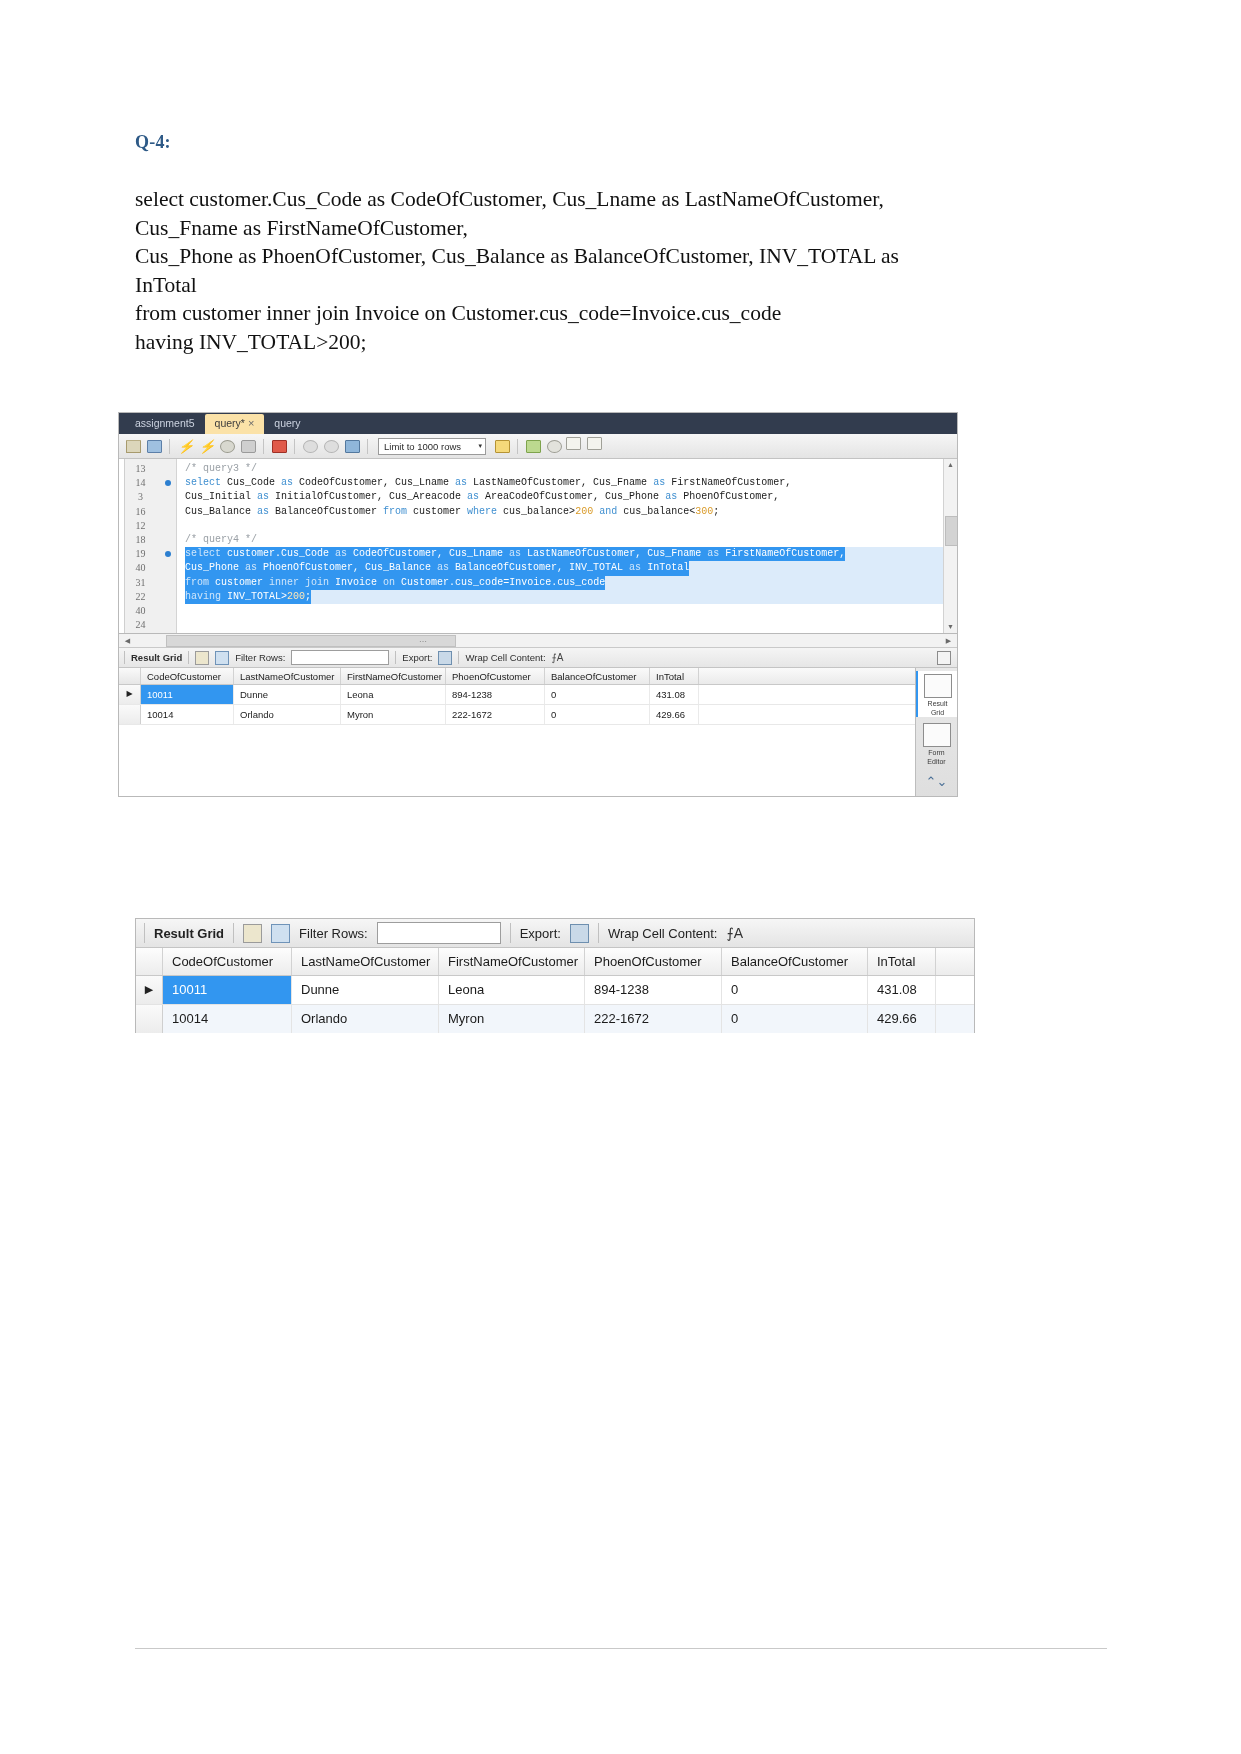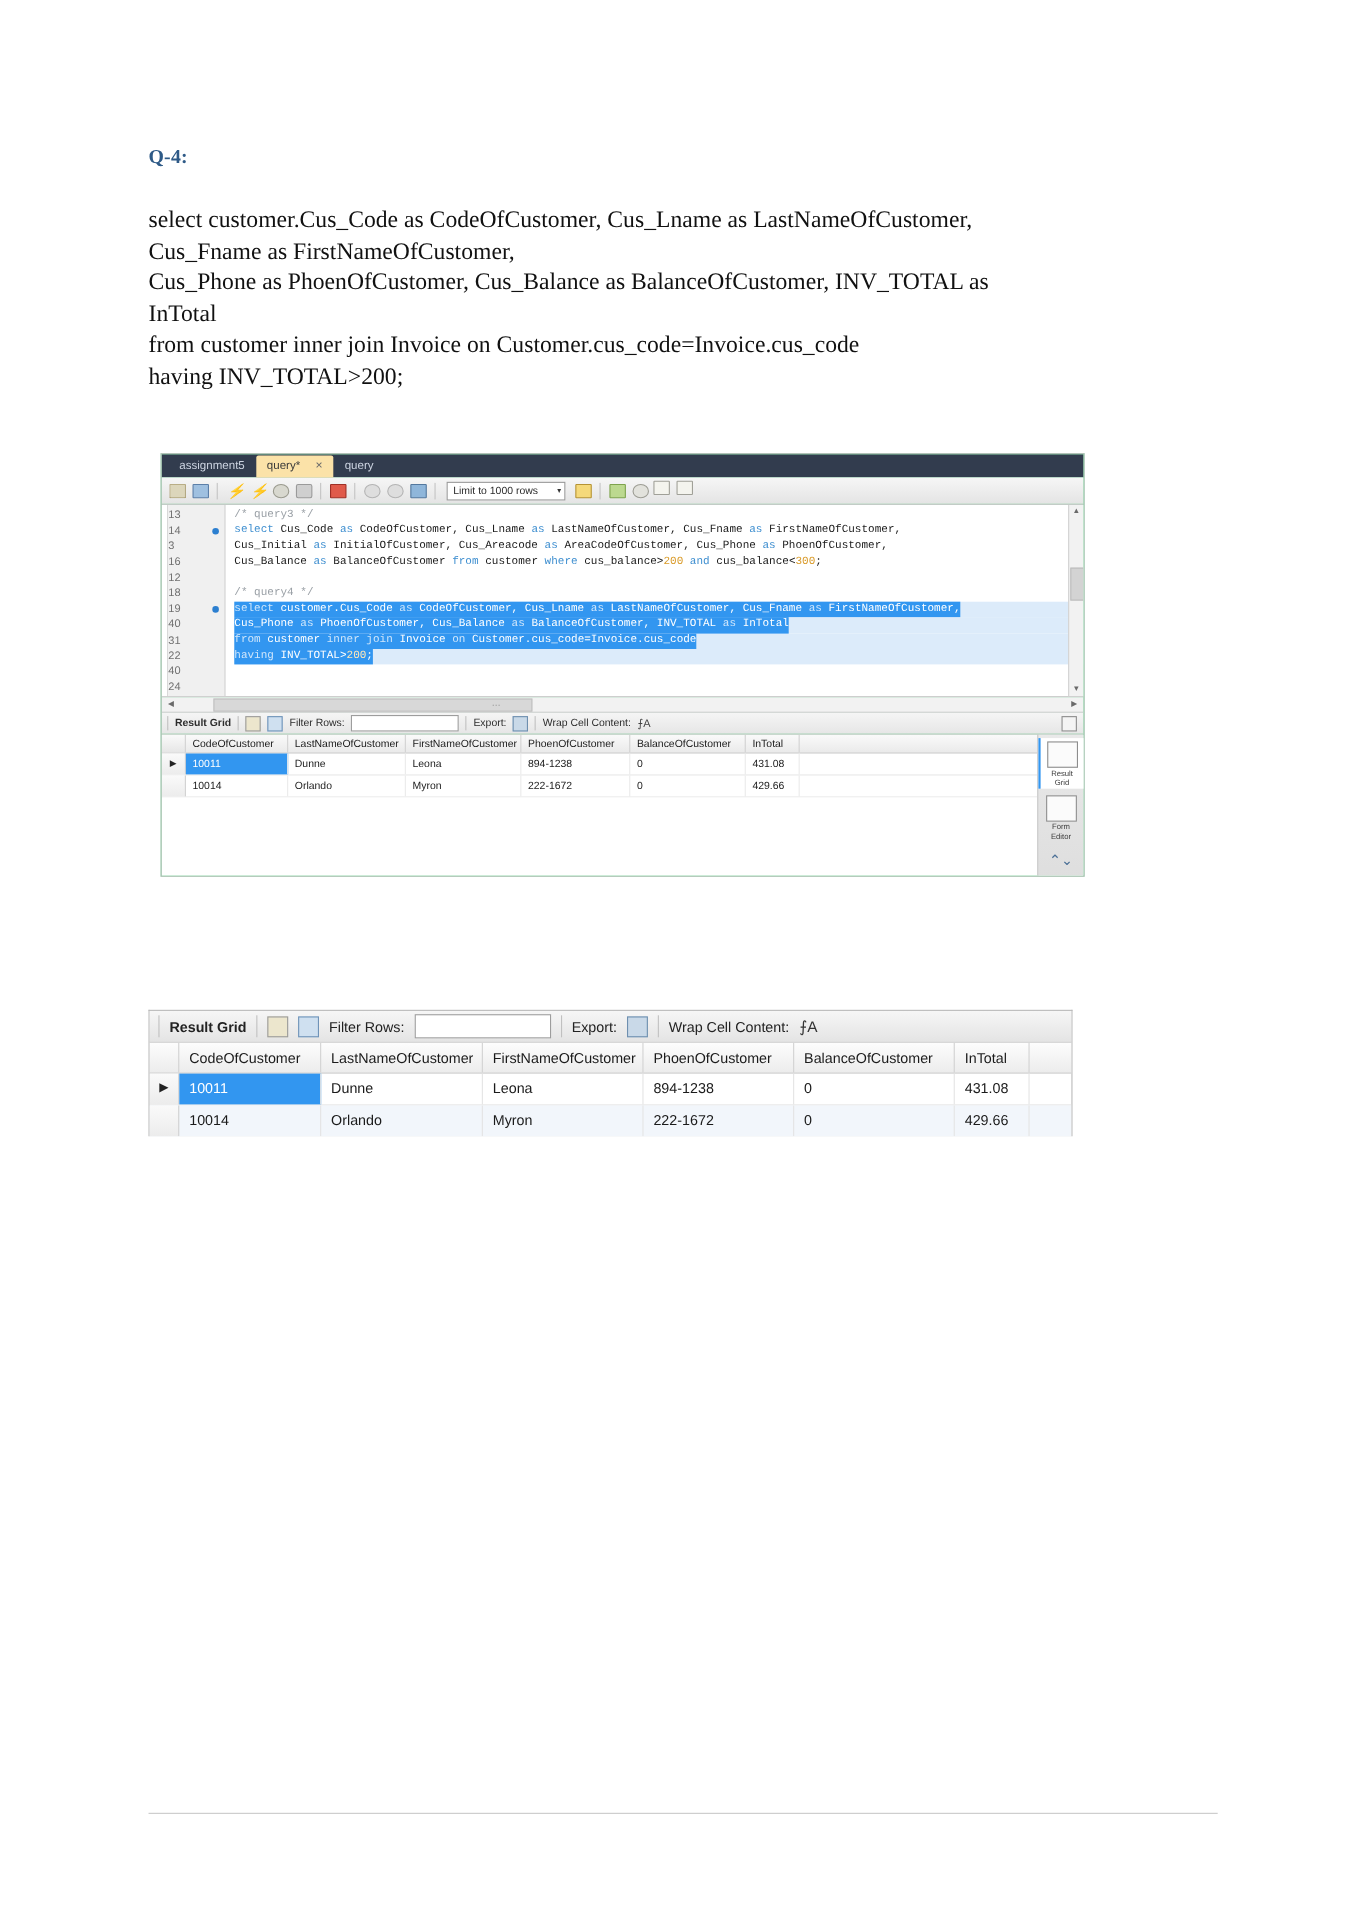"assignment5" .wb { background: #86efac -> #ec4899; left: 146px -> 118px }
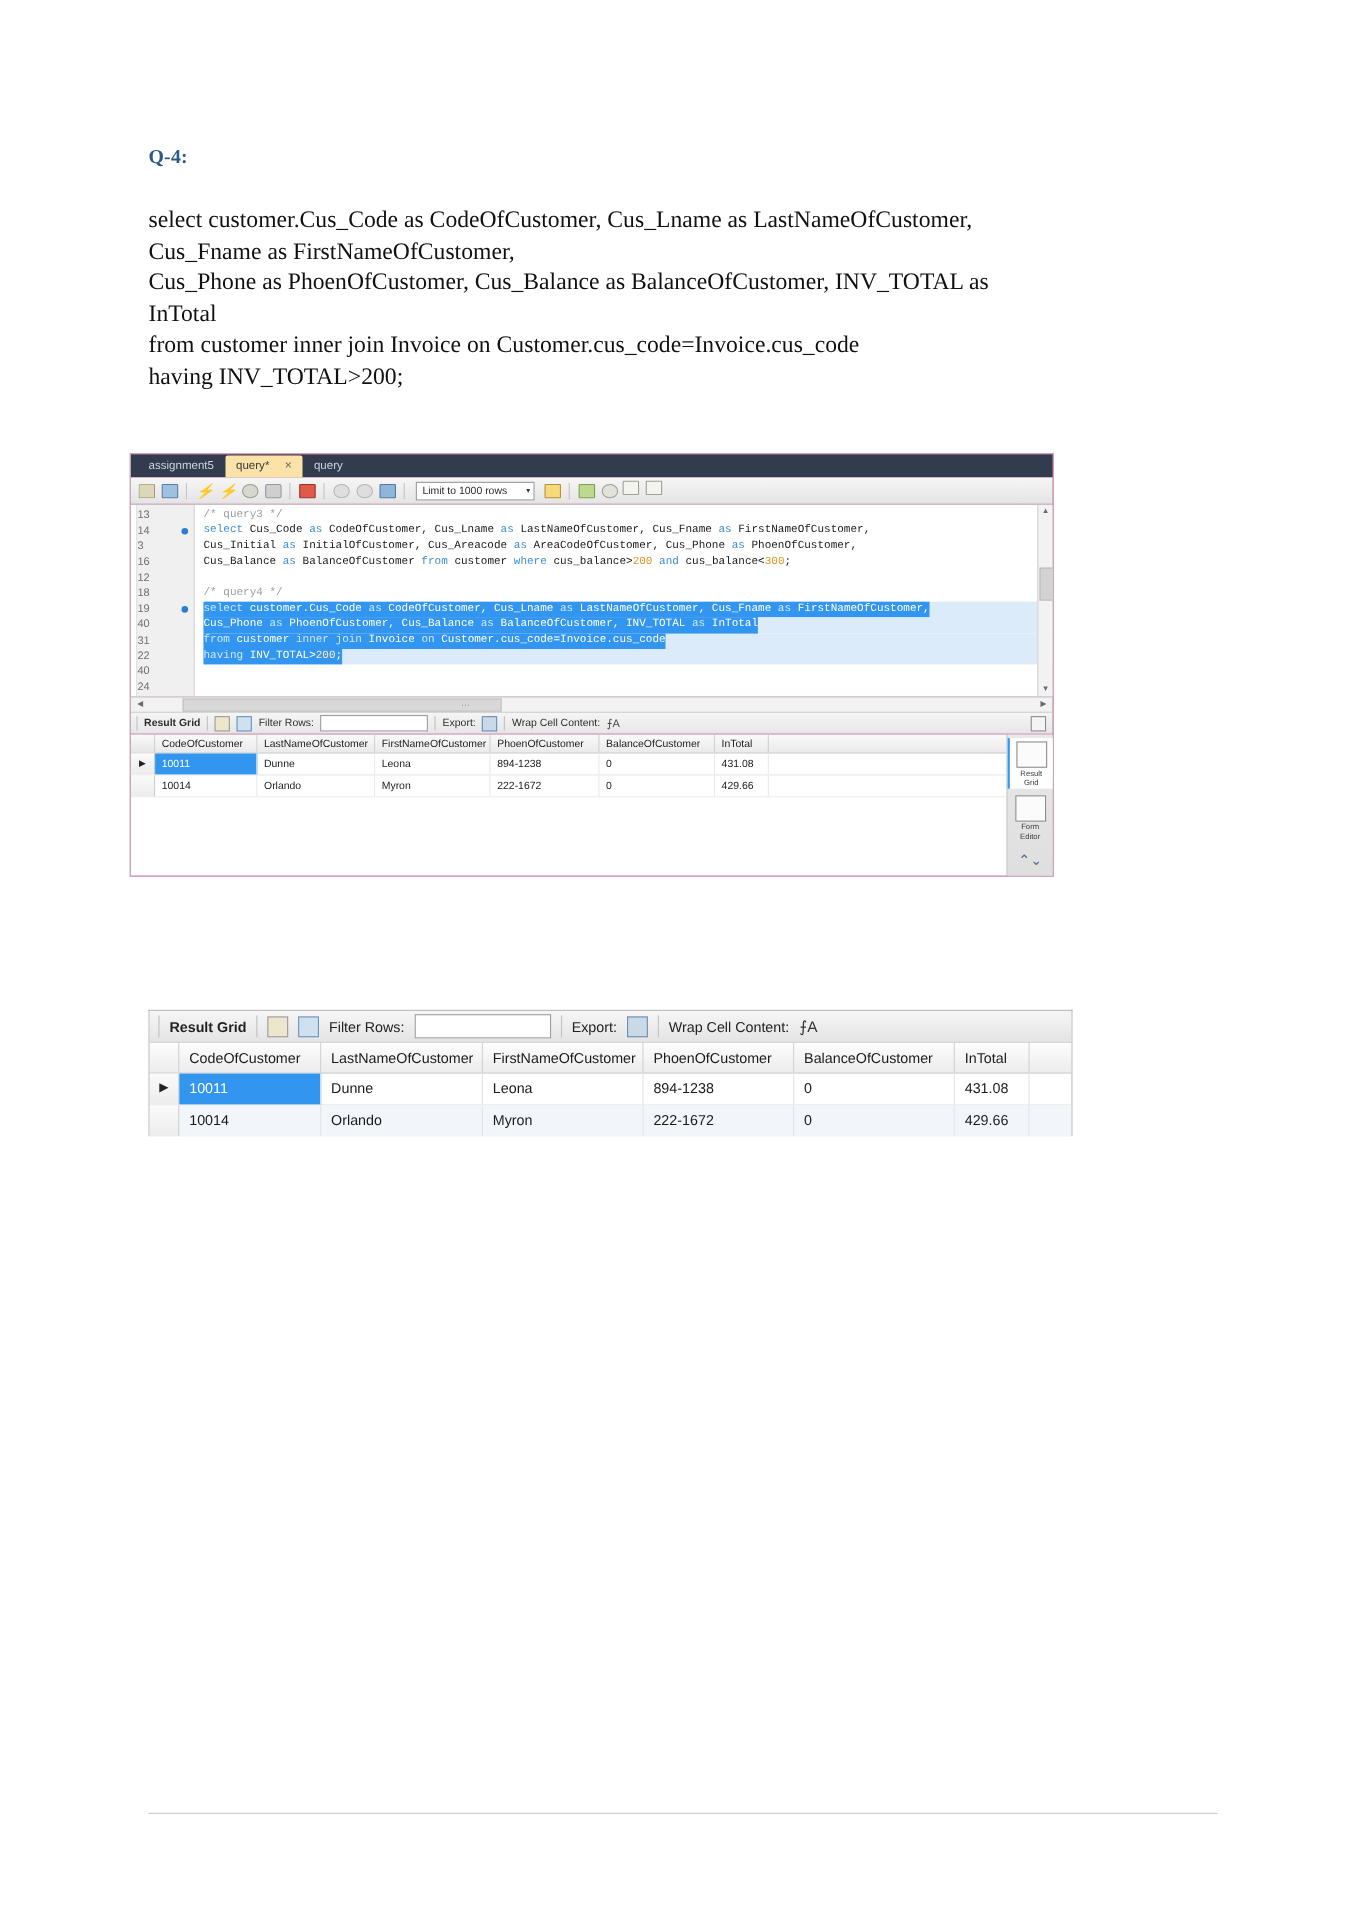"query*" .wb-tab.active { gap: 14px -> 3px }
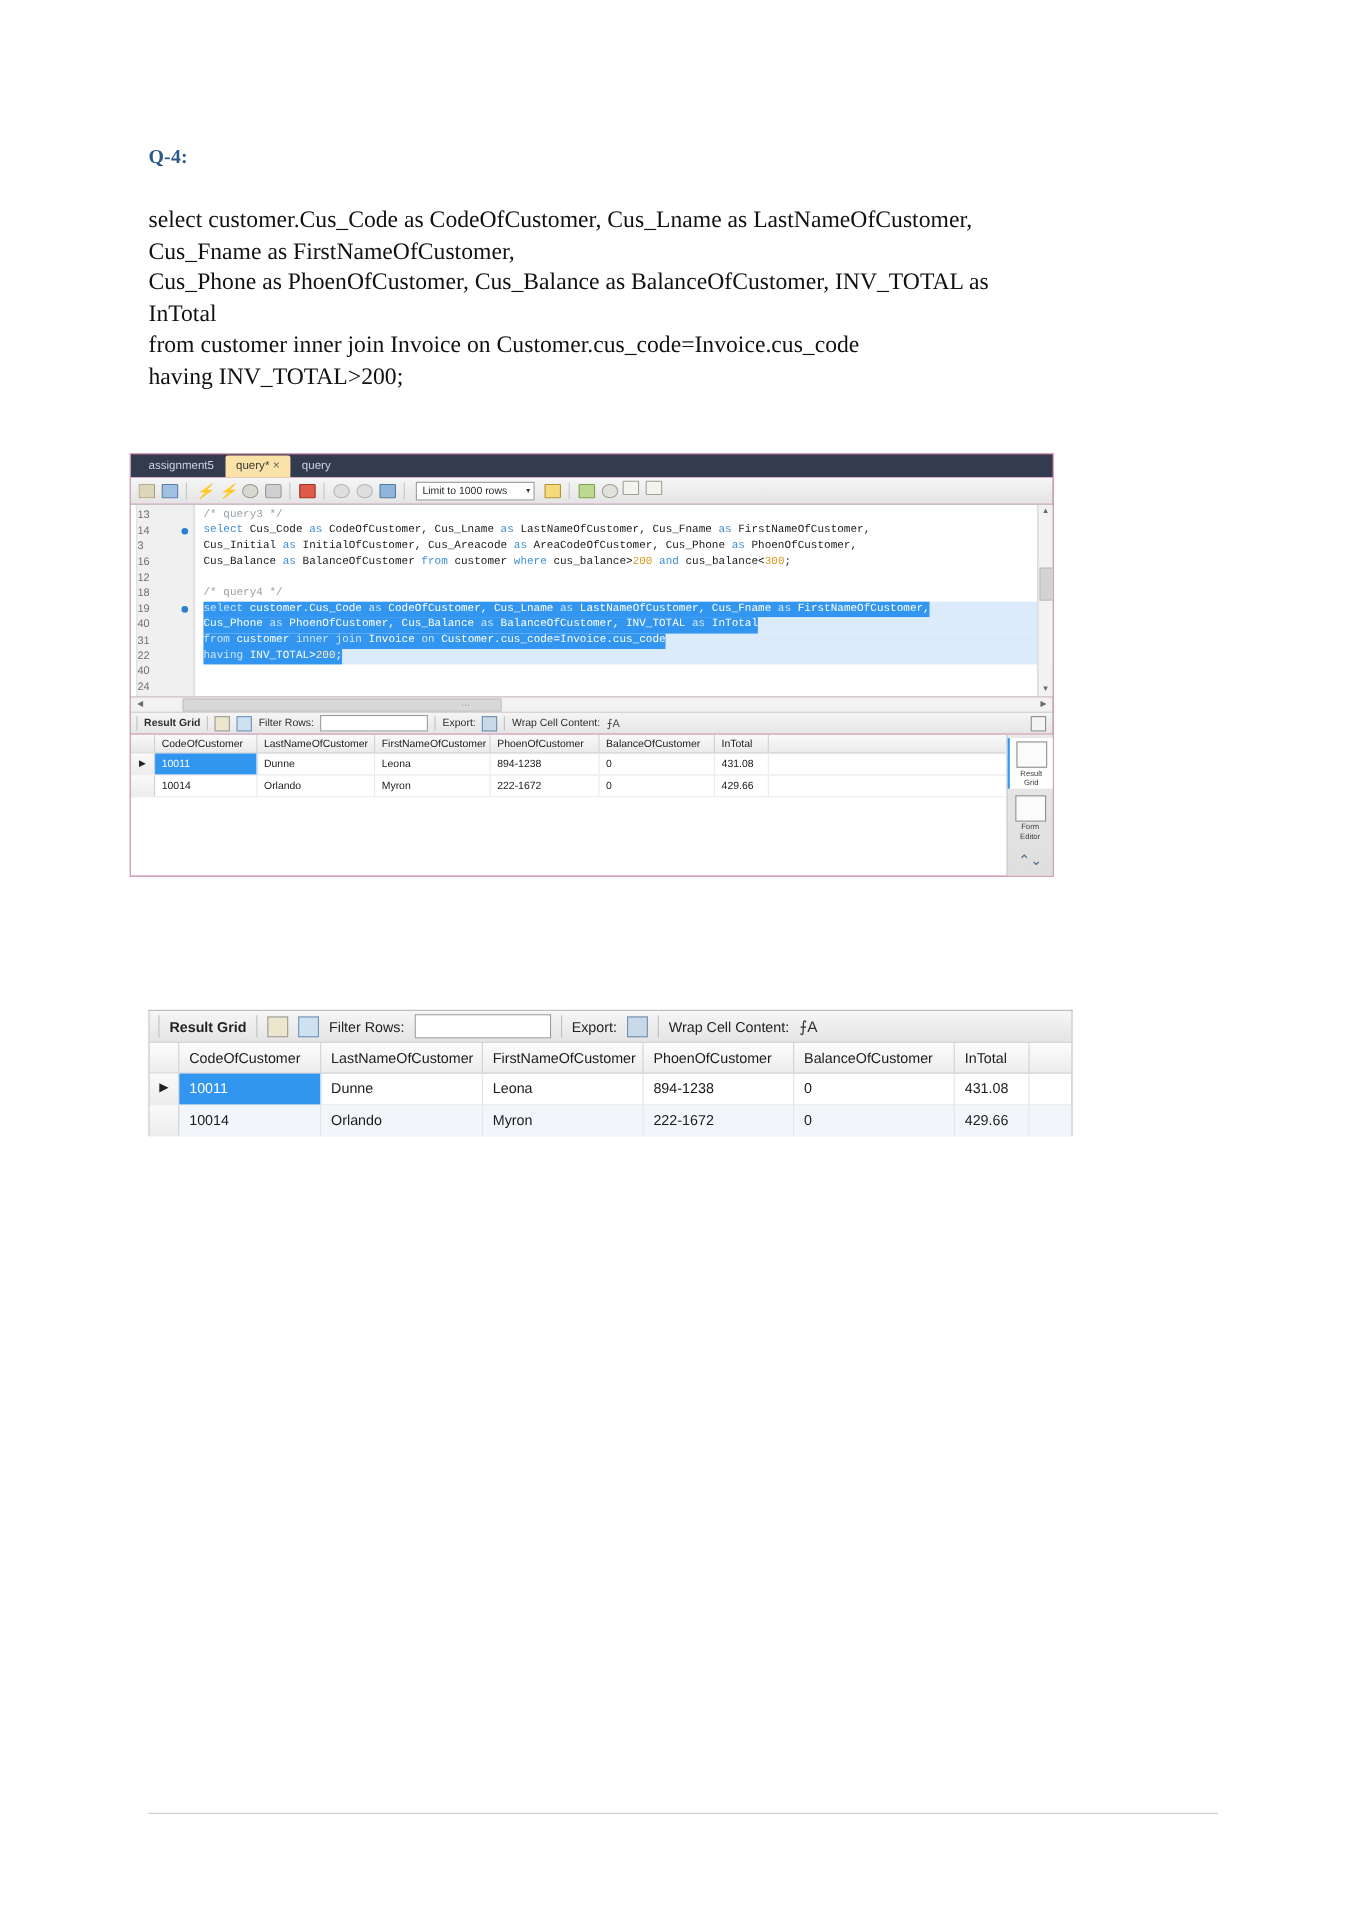"13" .gline { font-family: Liberation Sans, sans-serif -> Liberation Serif, serif; text-align: left -> center }
